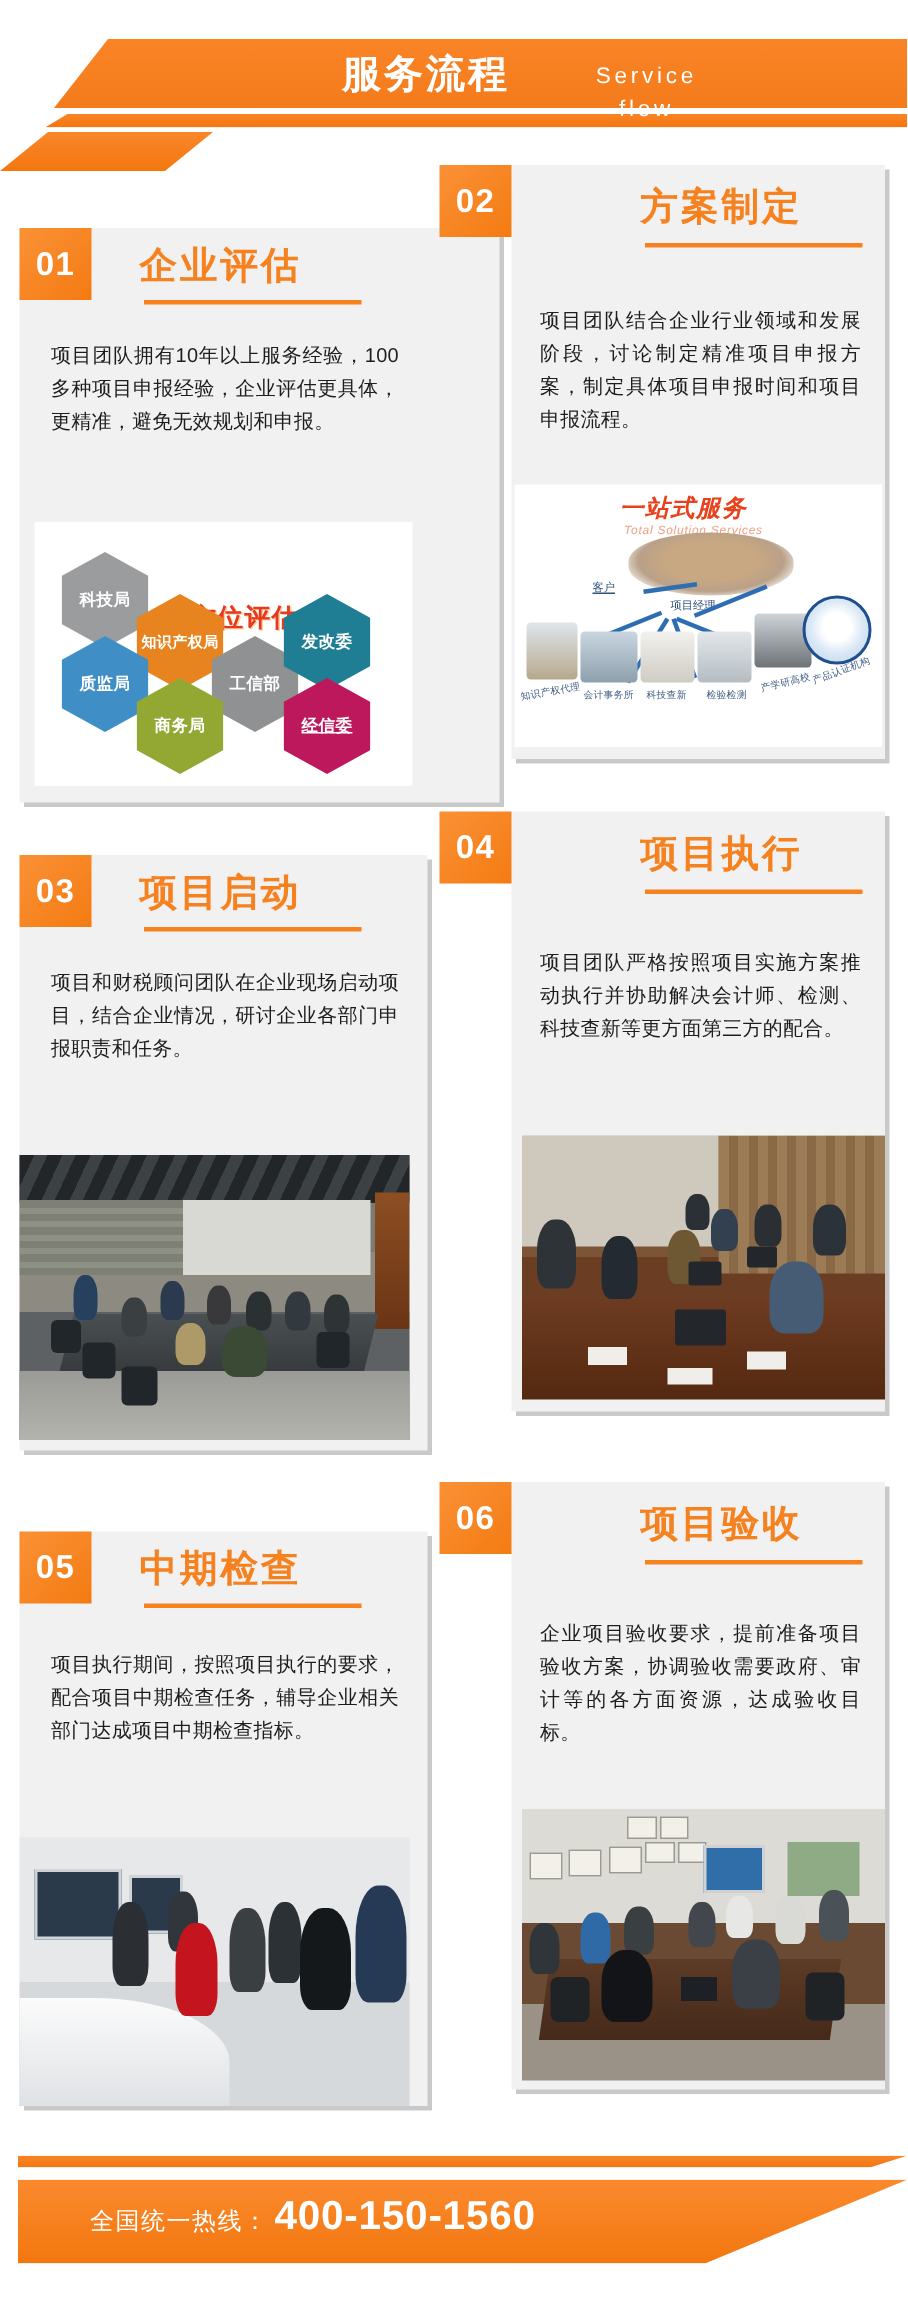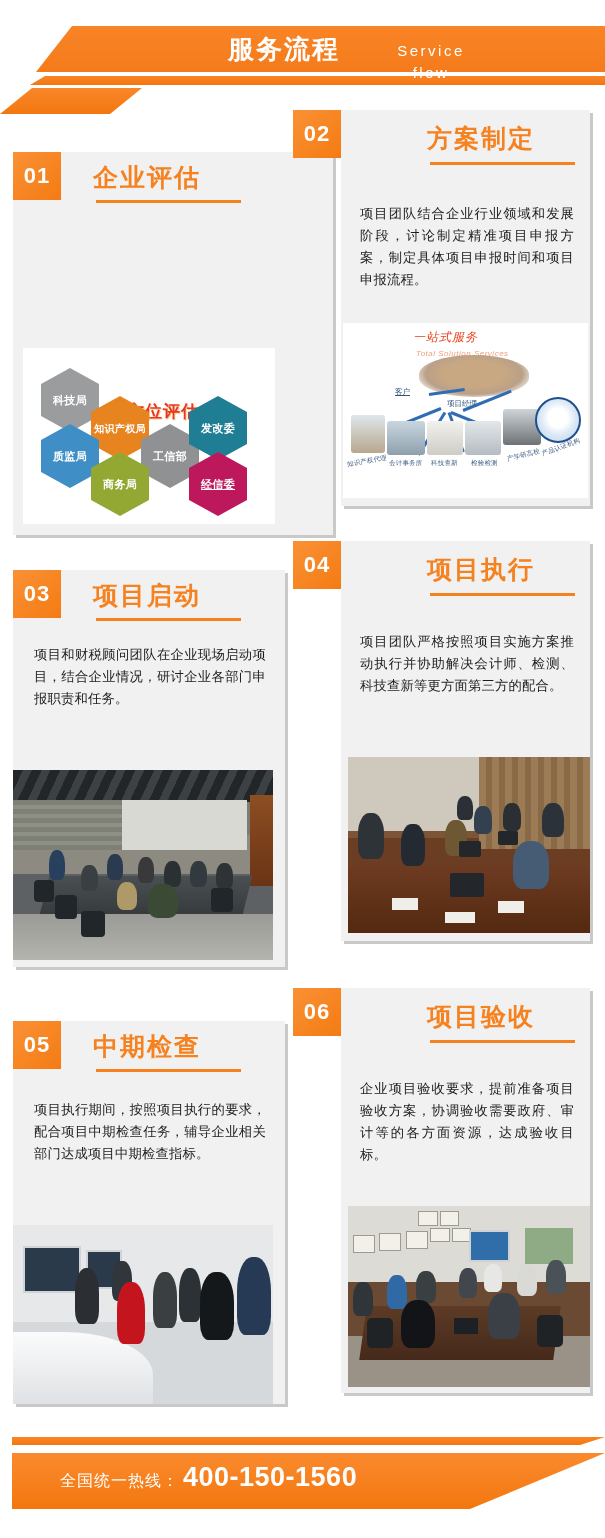"项目团队拥有10年以上服务经验，100多种项目申报经验，企业评估更具体，更精准，" div.card-body { html: none -> <div>项目团队拥有10年以上服务经验，100多种项目申报经验，企业评估更具体，更精准，避免无效规划和申报。</div> }
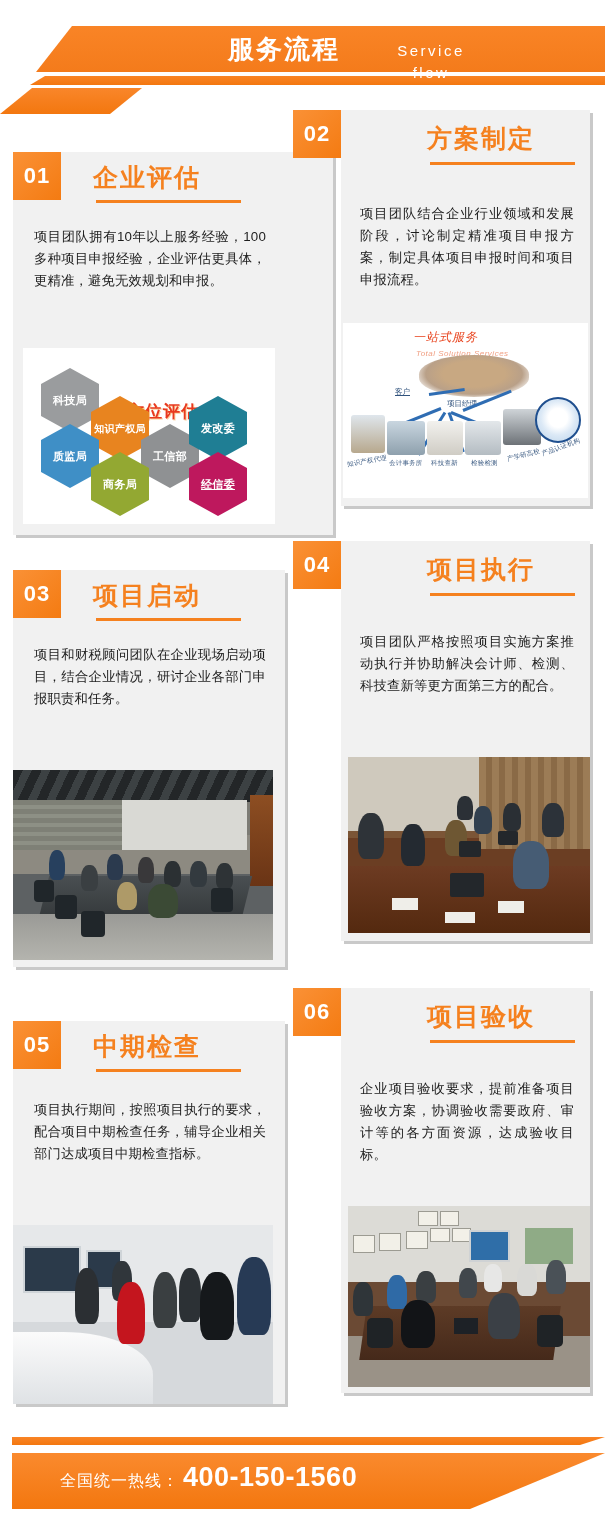"一站式服务" .os-title { font-size: 12px -> 16px; font-weight: normal -> bold }
